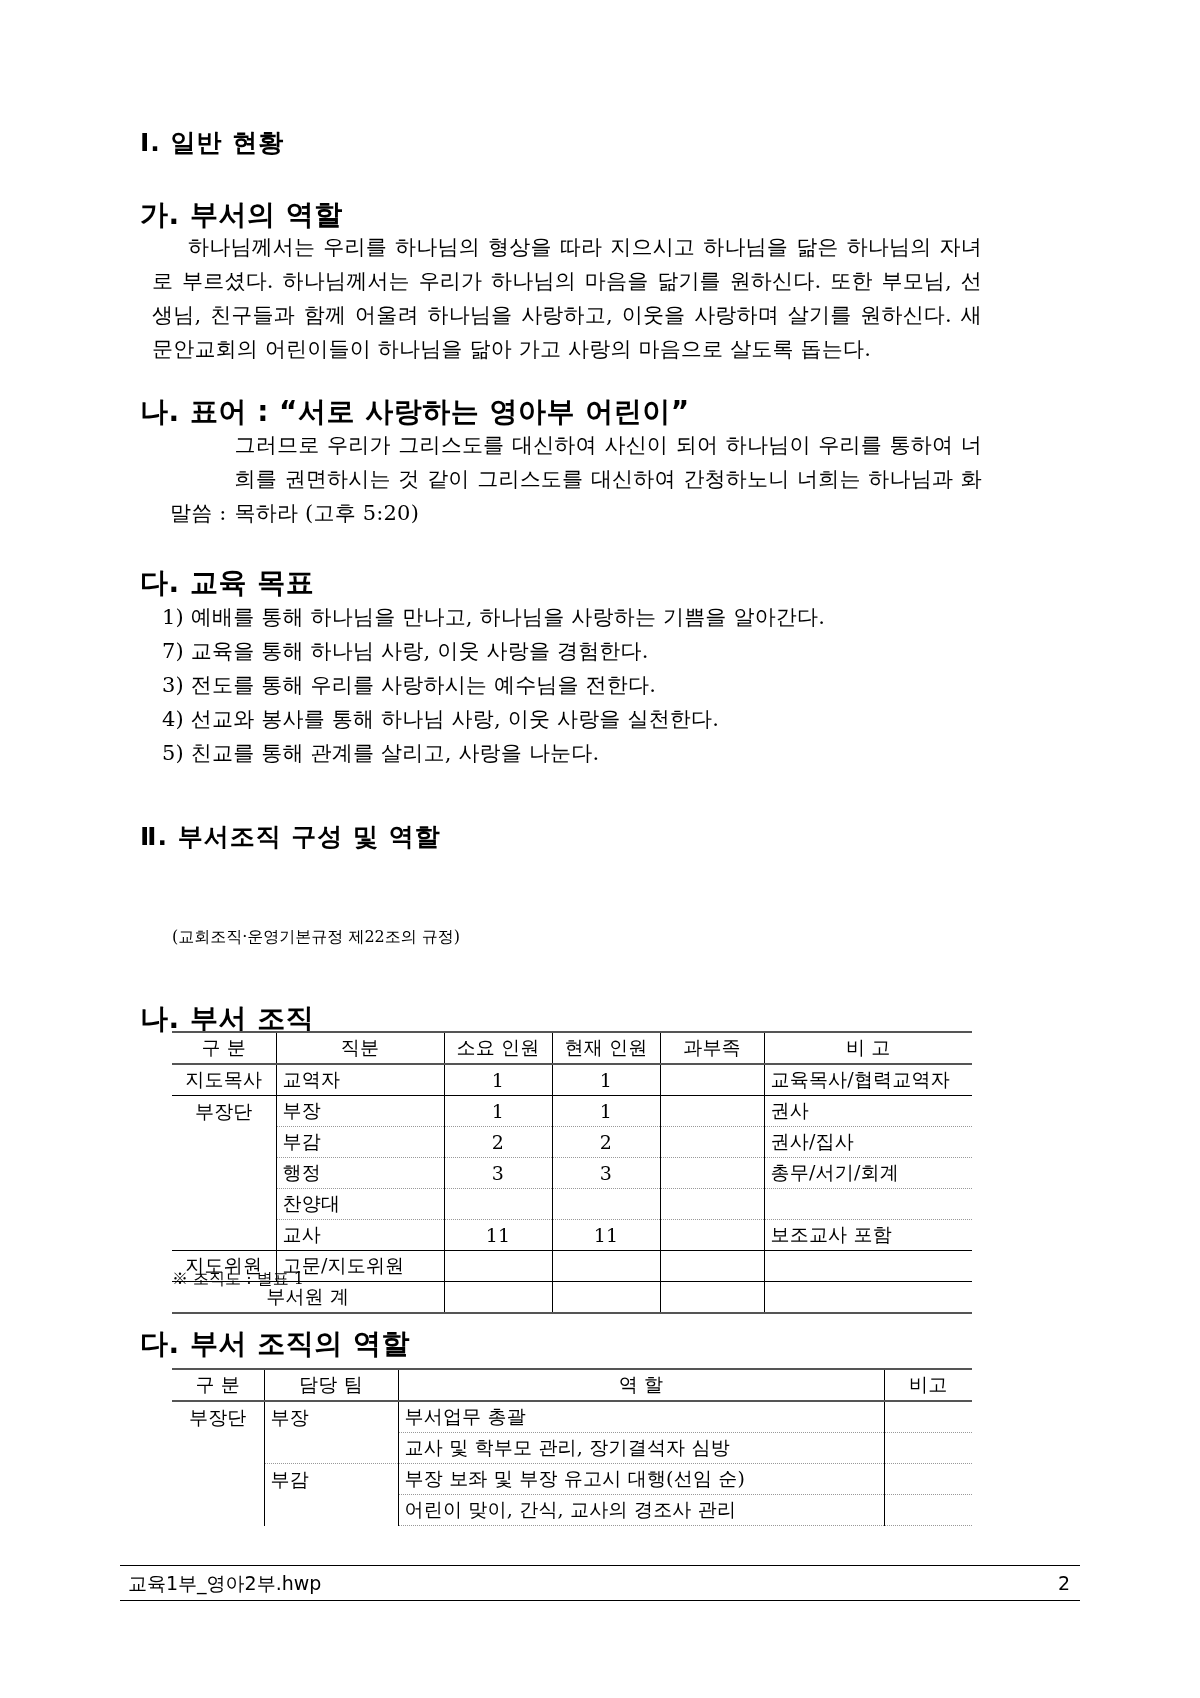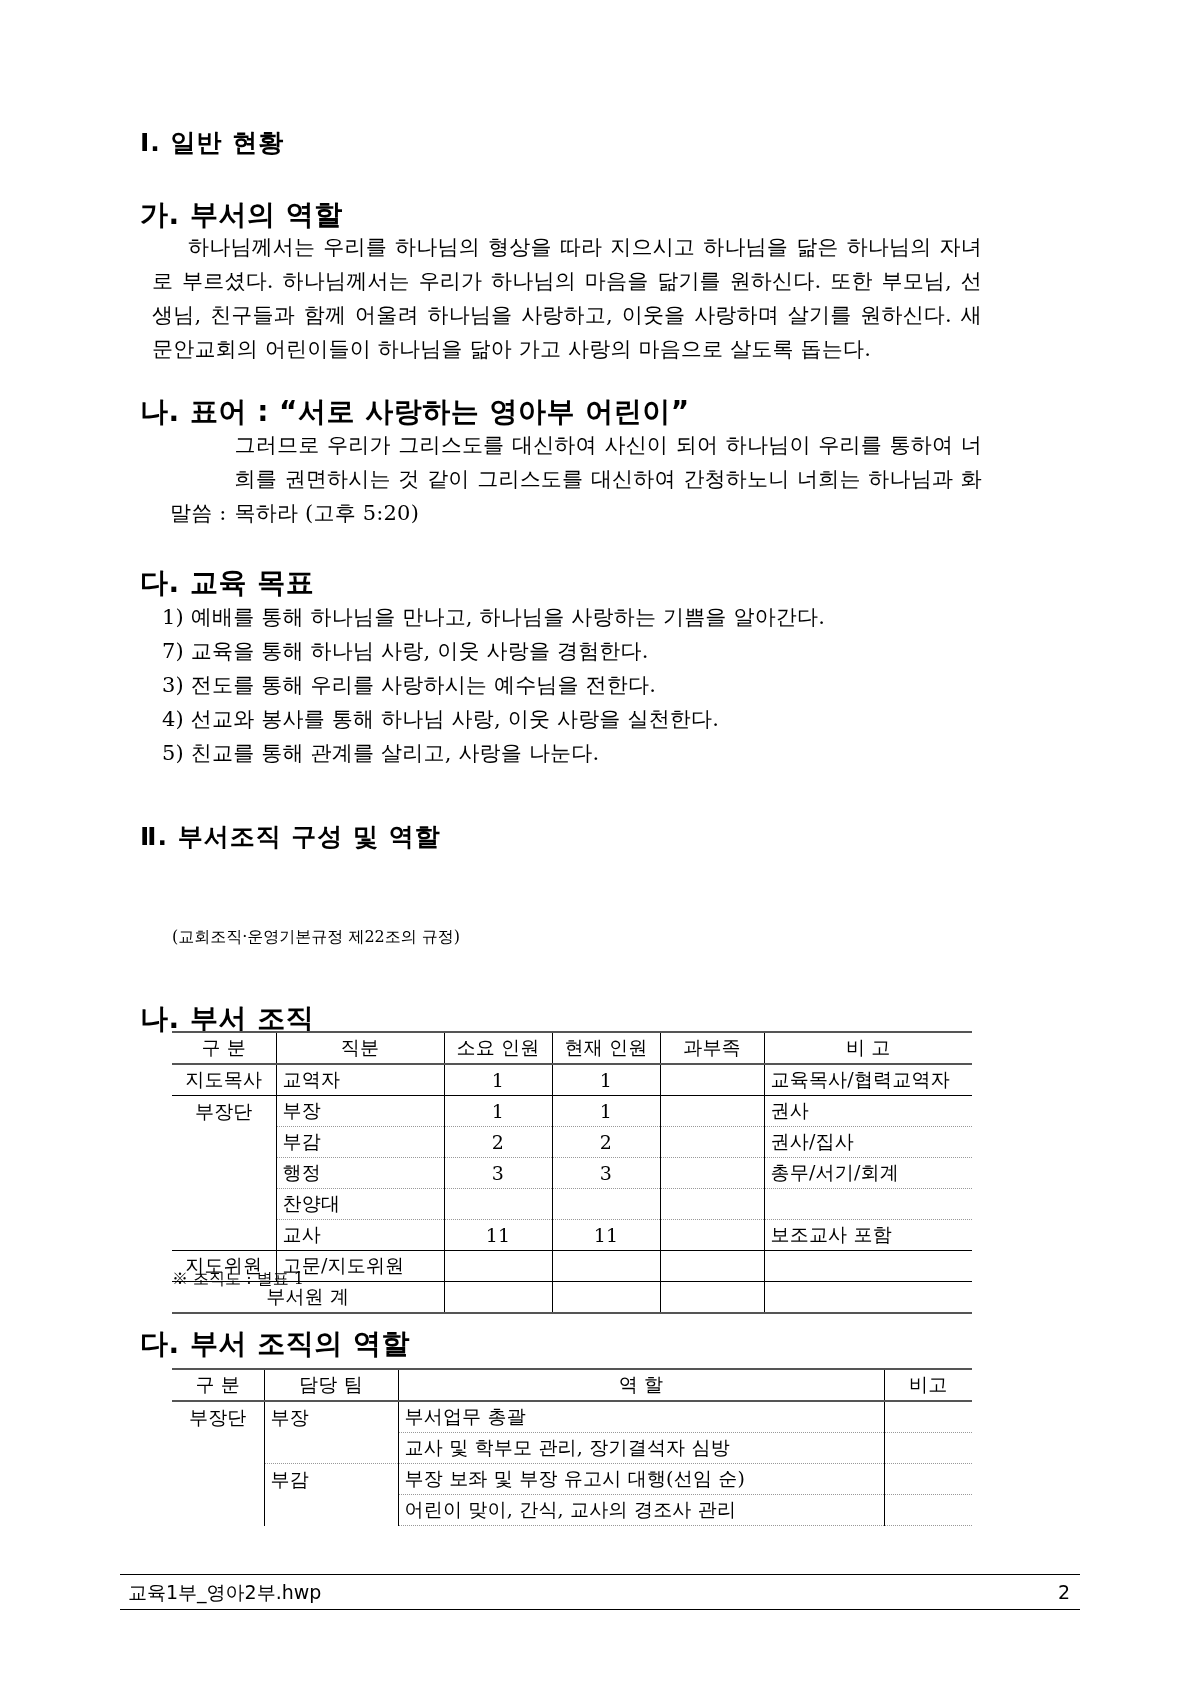"교육1부_영아2부.hwp" .footer-bar { margin-top: 9px -> none }
